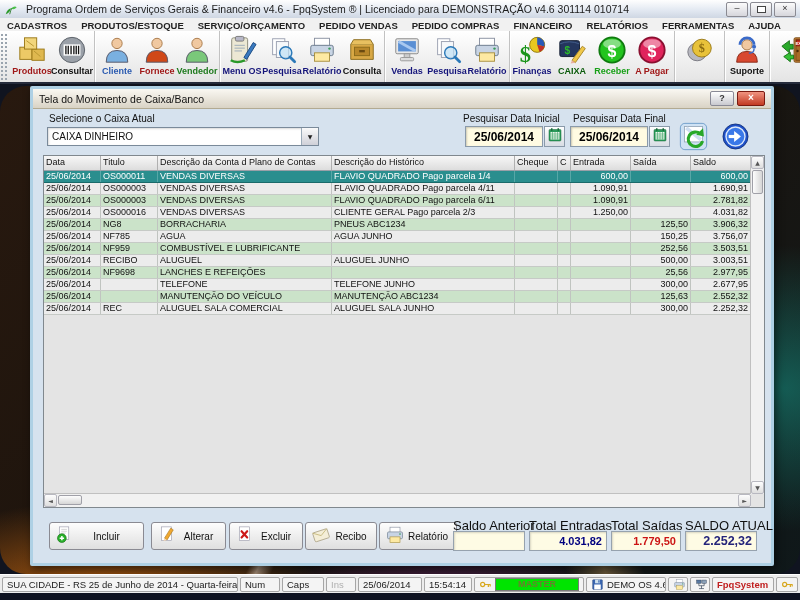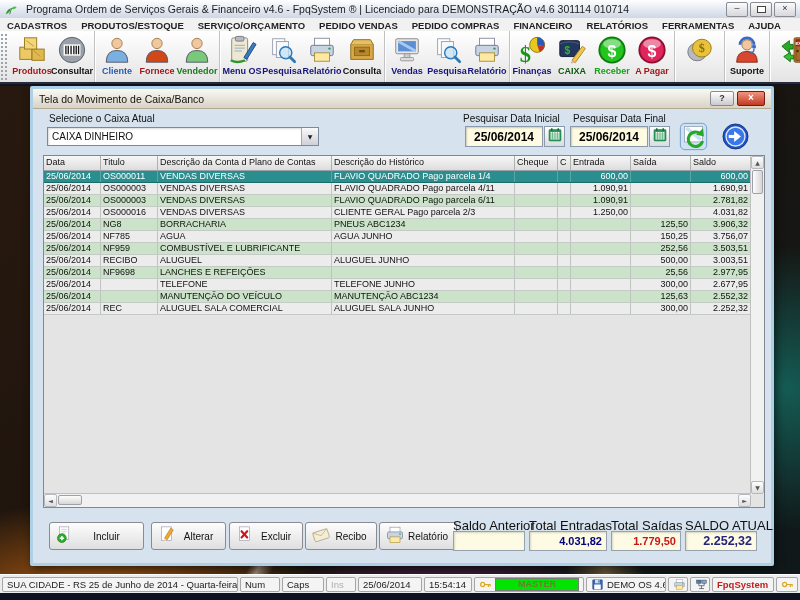"Tela do Movimento de Caixa/Banco" .desktop { border-radius: none -> 26px }
